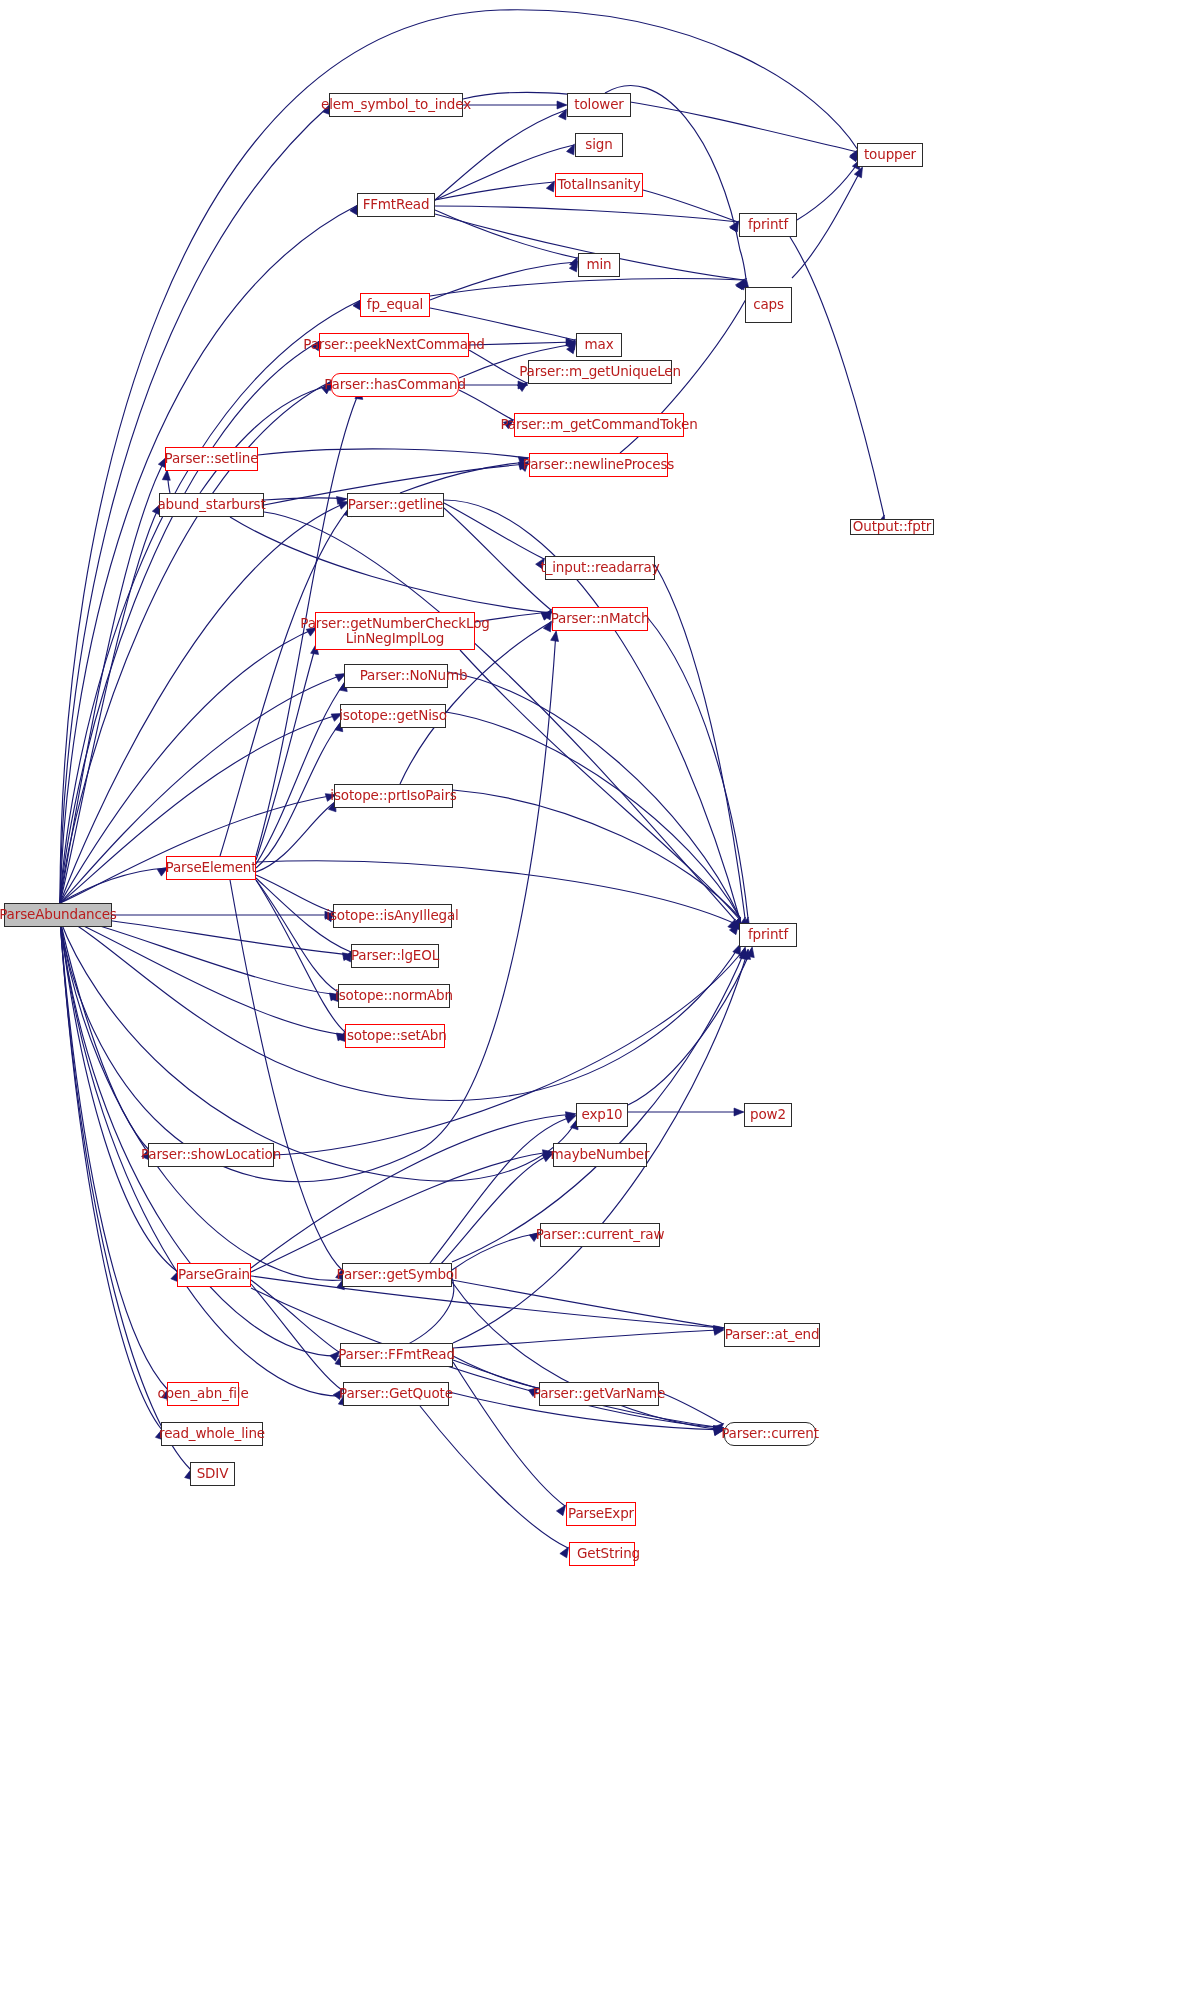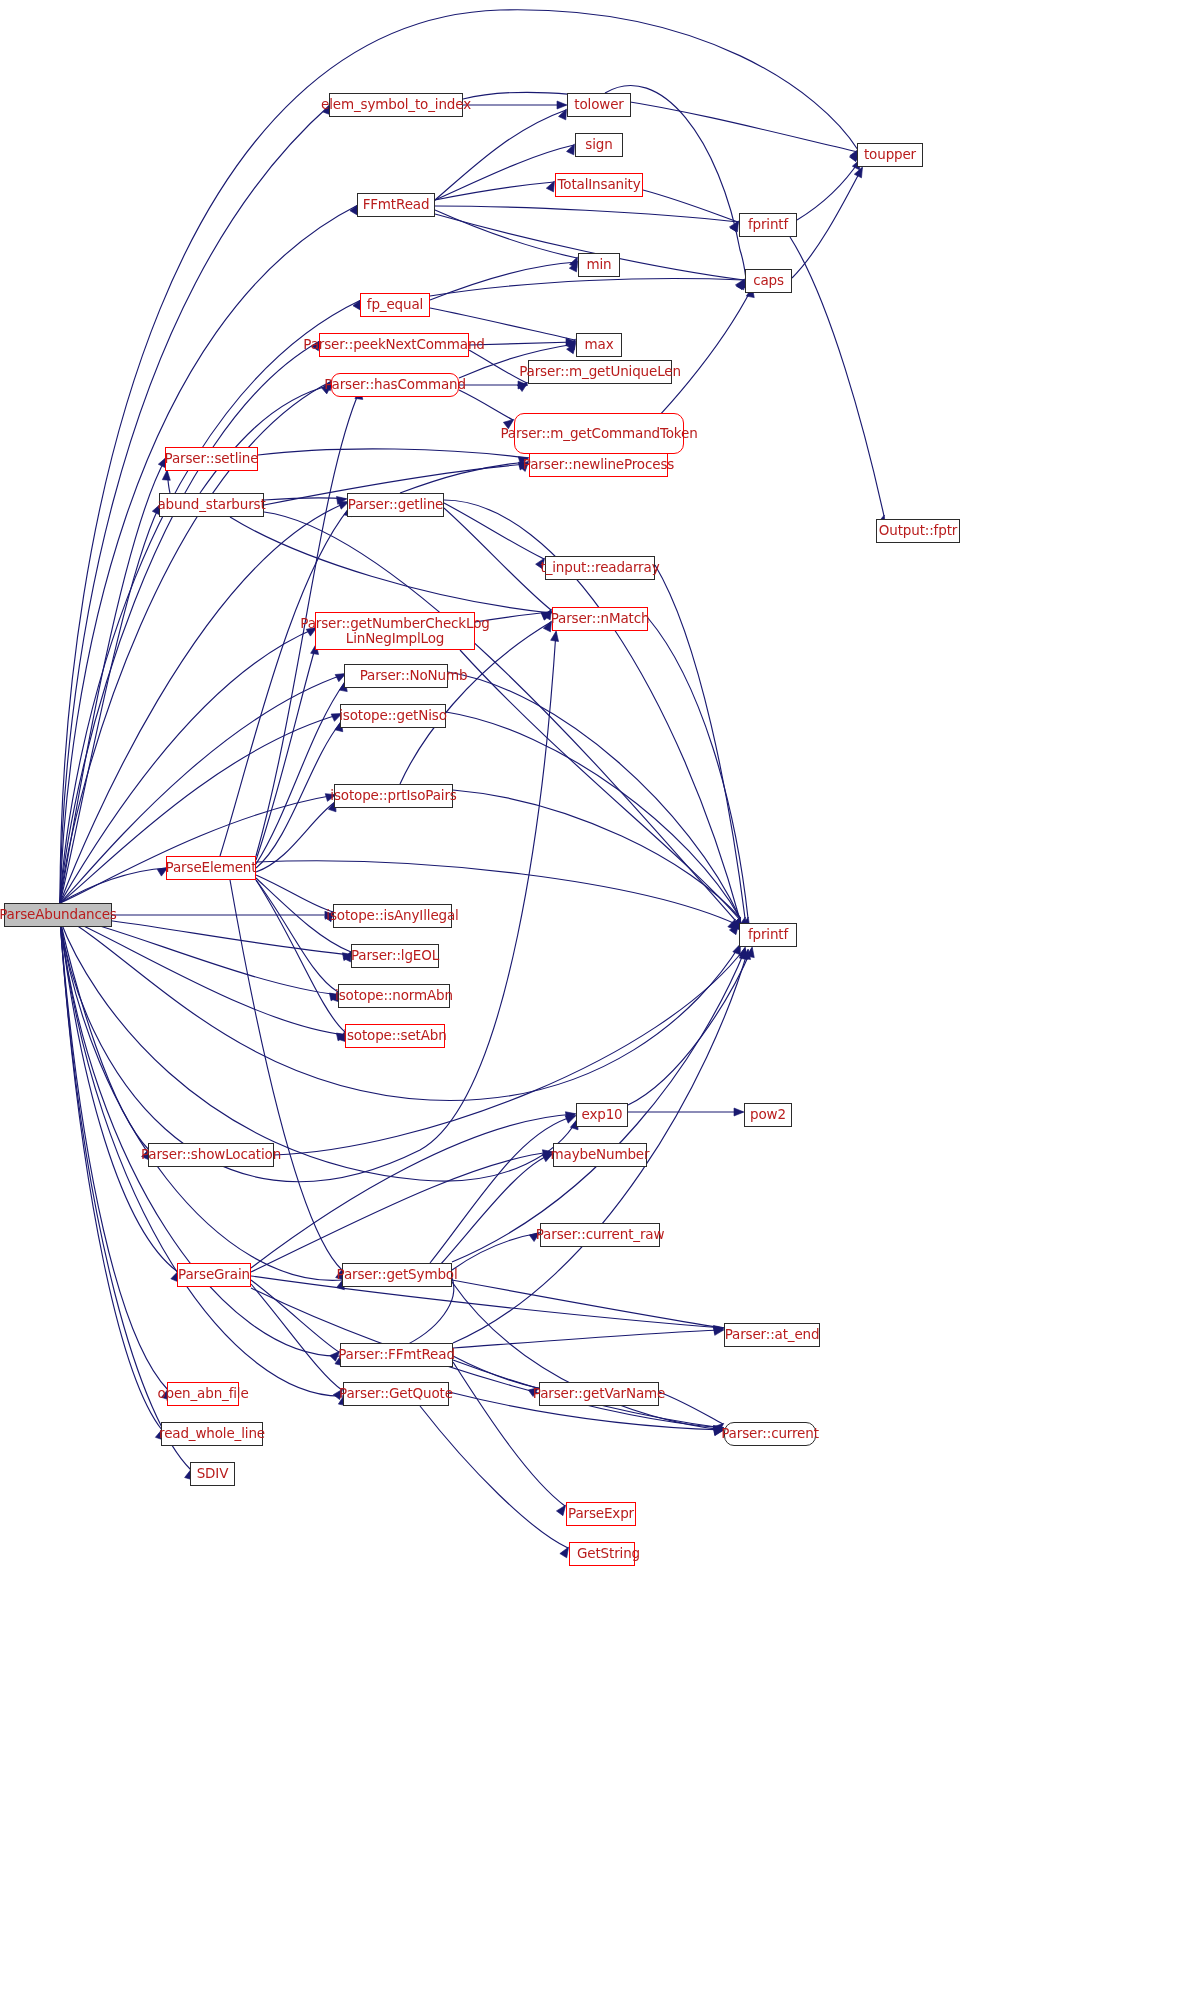"caps" div.gnode { height: 24px -> 36px; top: 269px -> 287px }
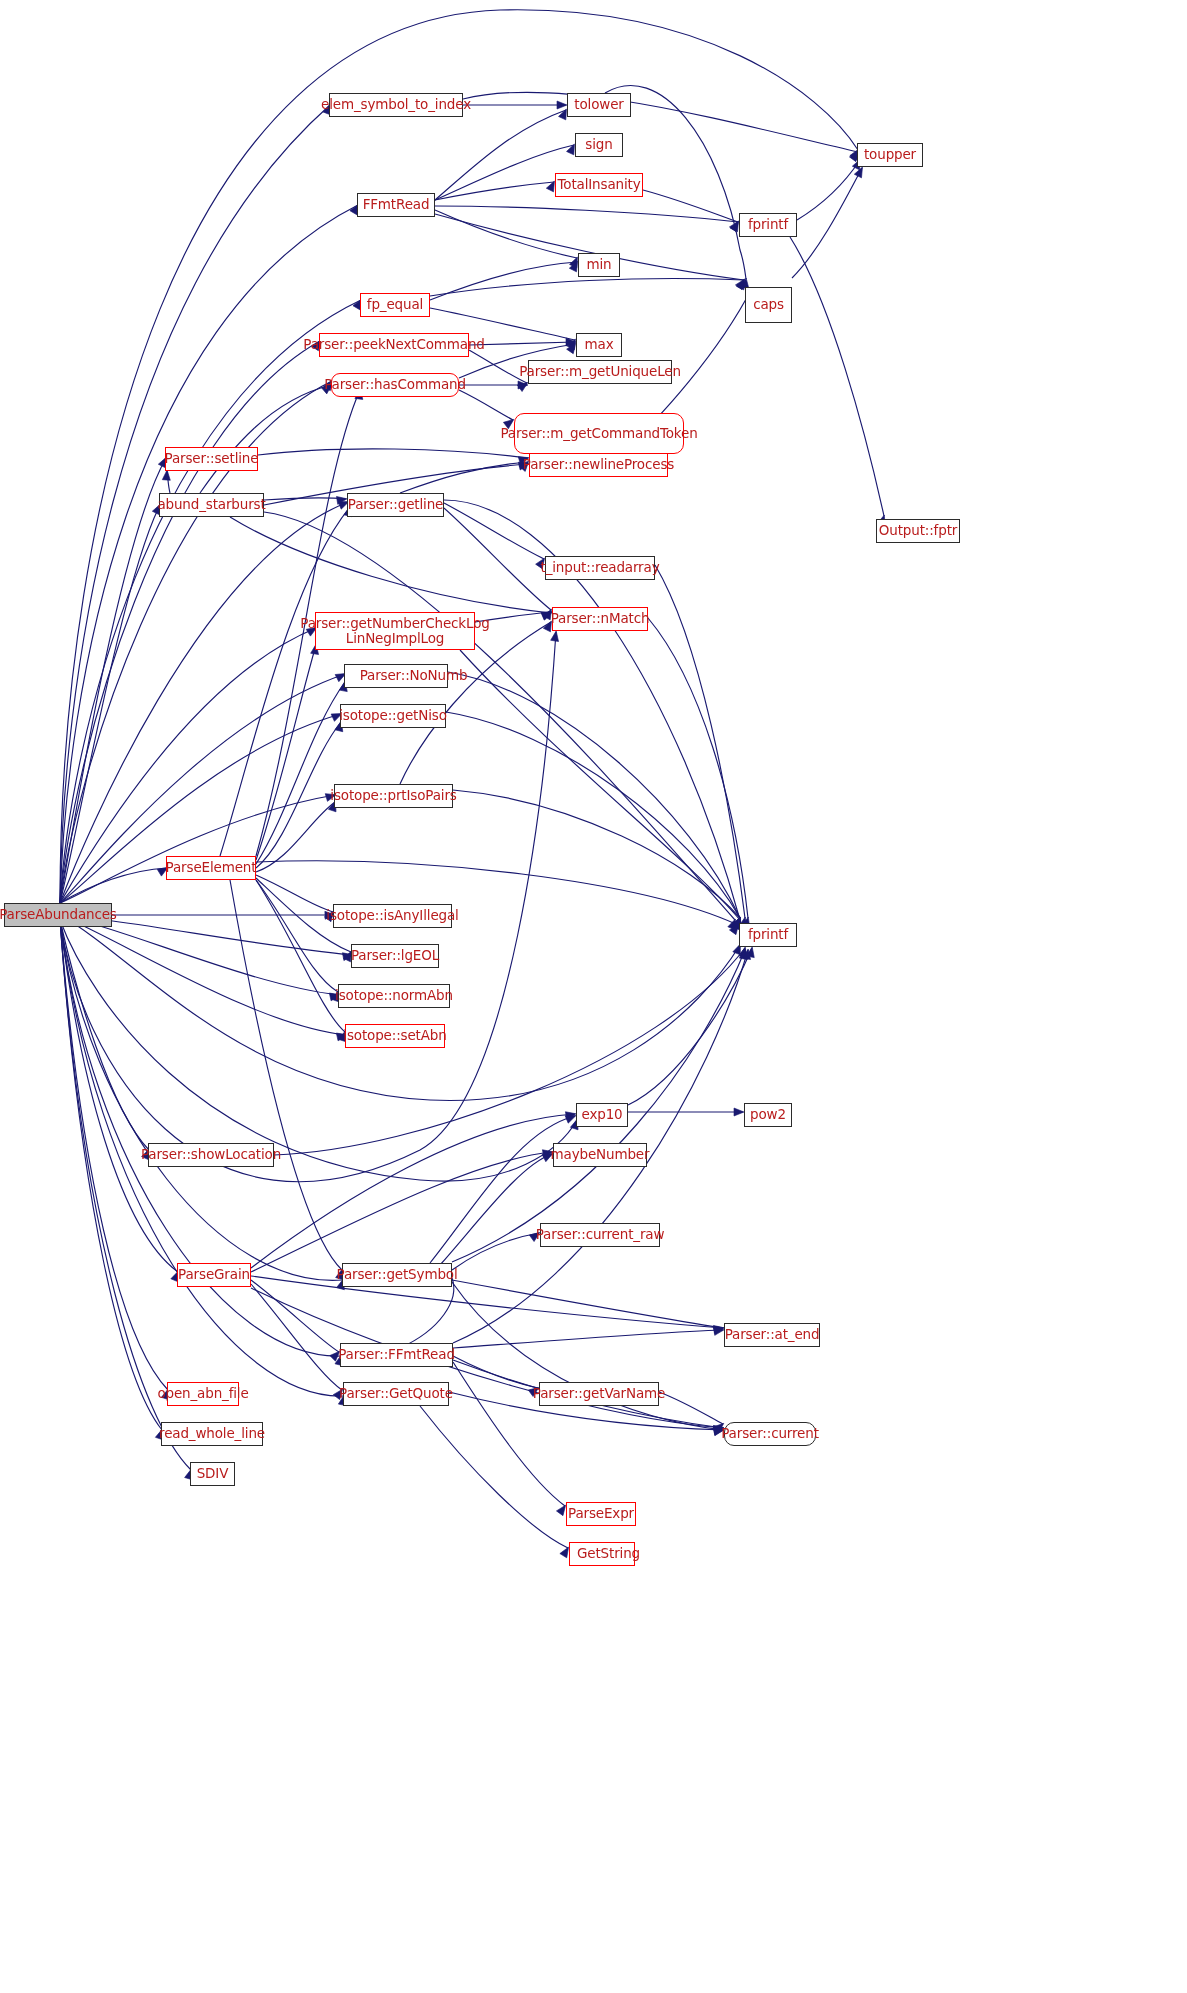"Parser::m_getCommandToken" div.gnode { border-radius: 10px -> none; height: 41px -> 24px }
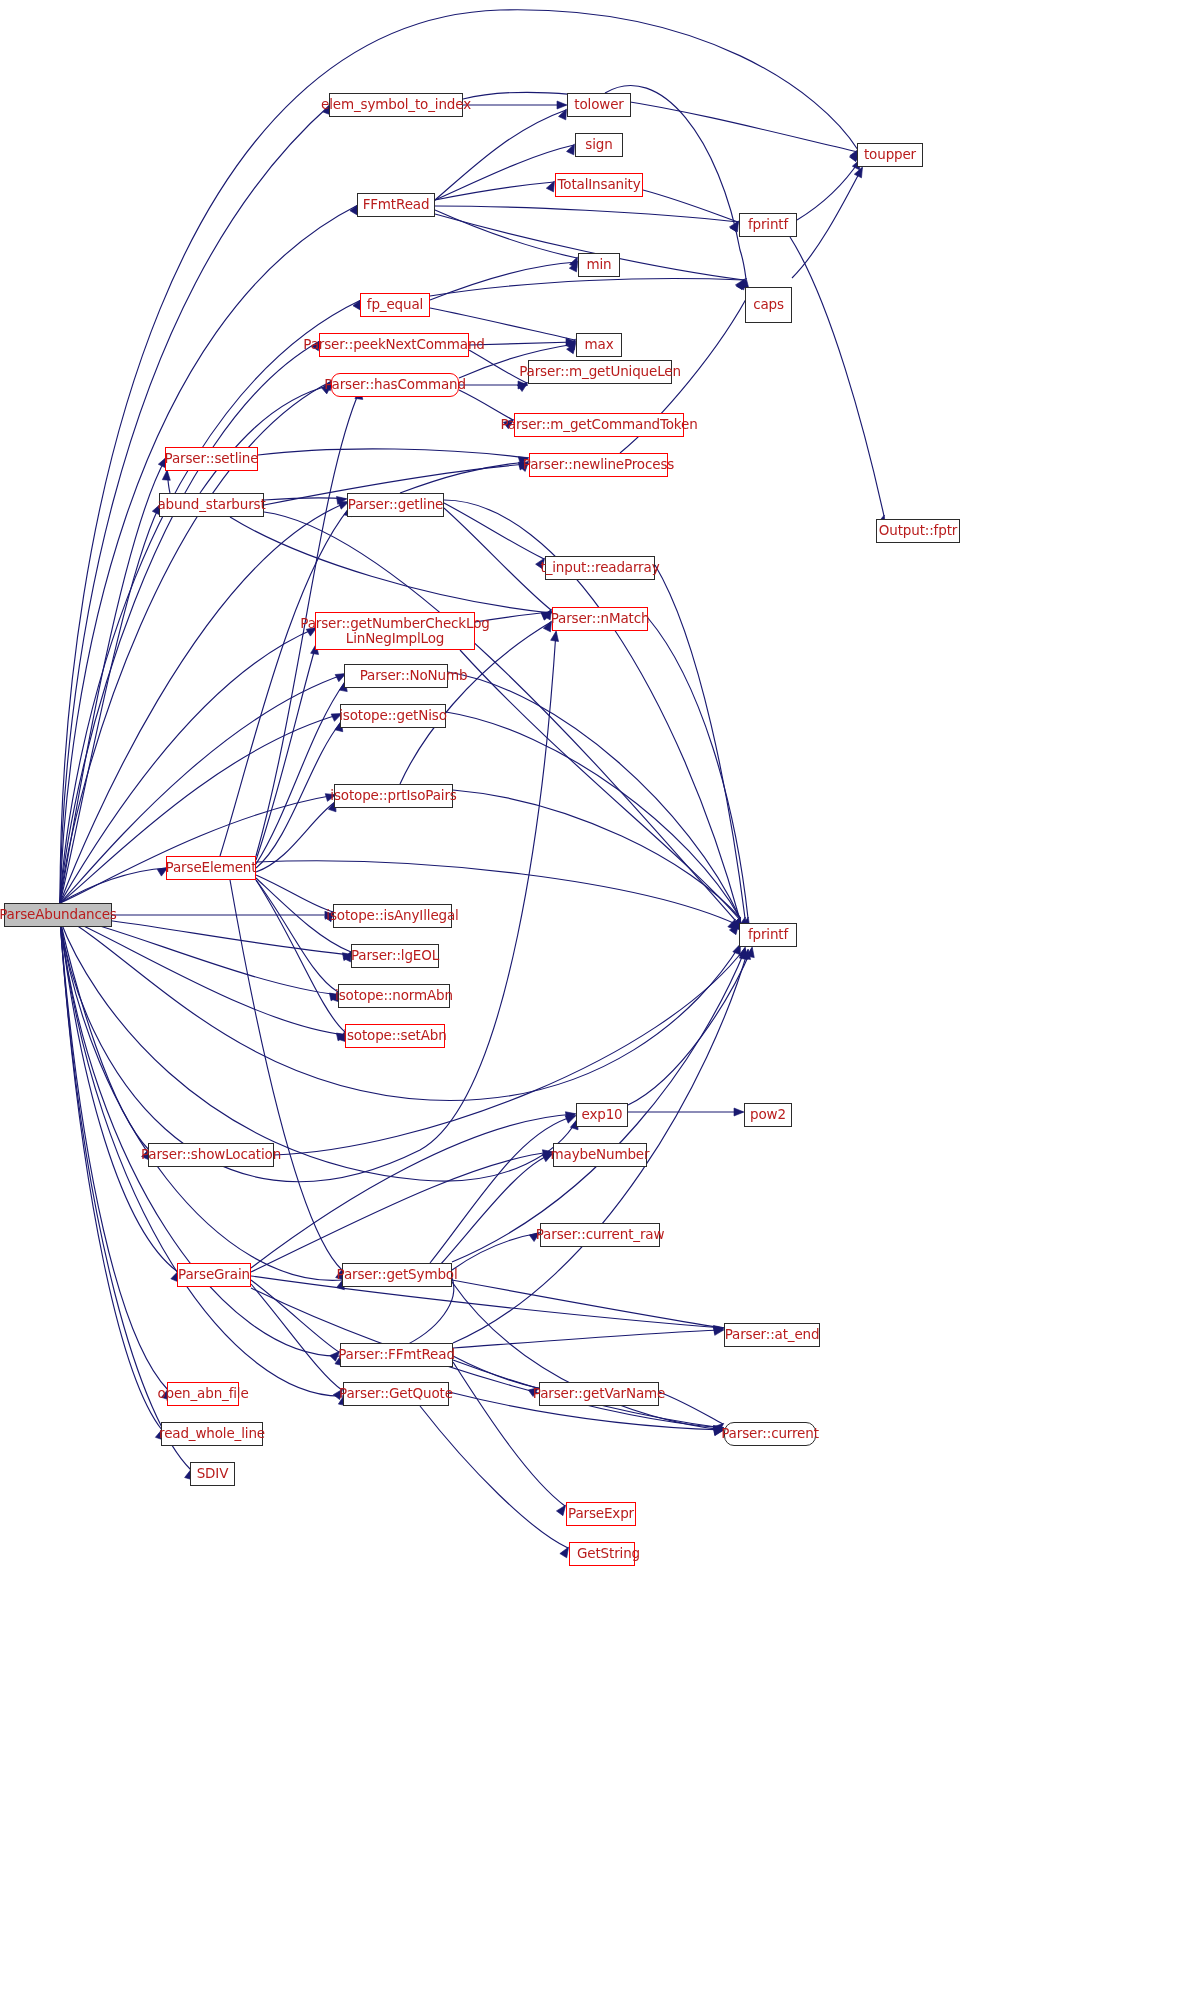"Output::fptr" div.gnode { height: 24px -> 16px; left: 876px -> 850px }
